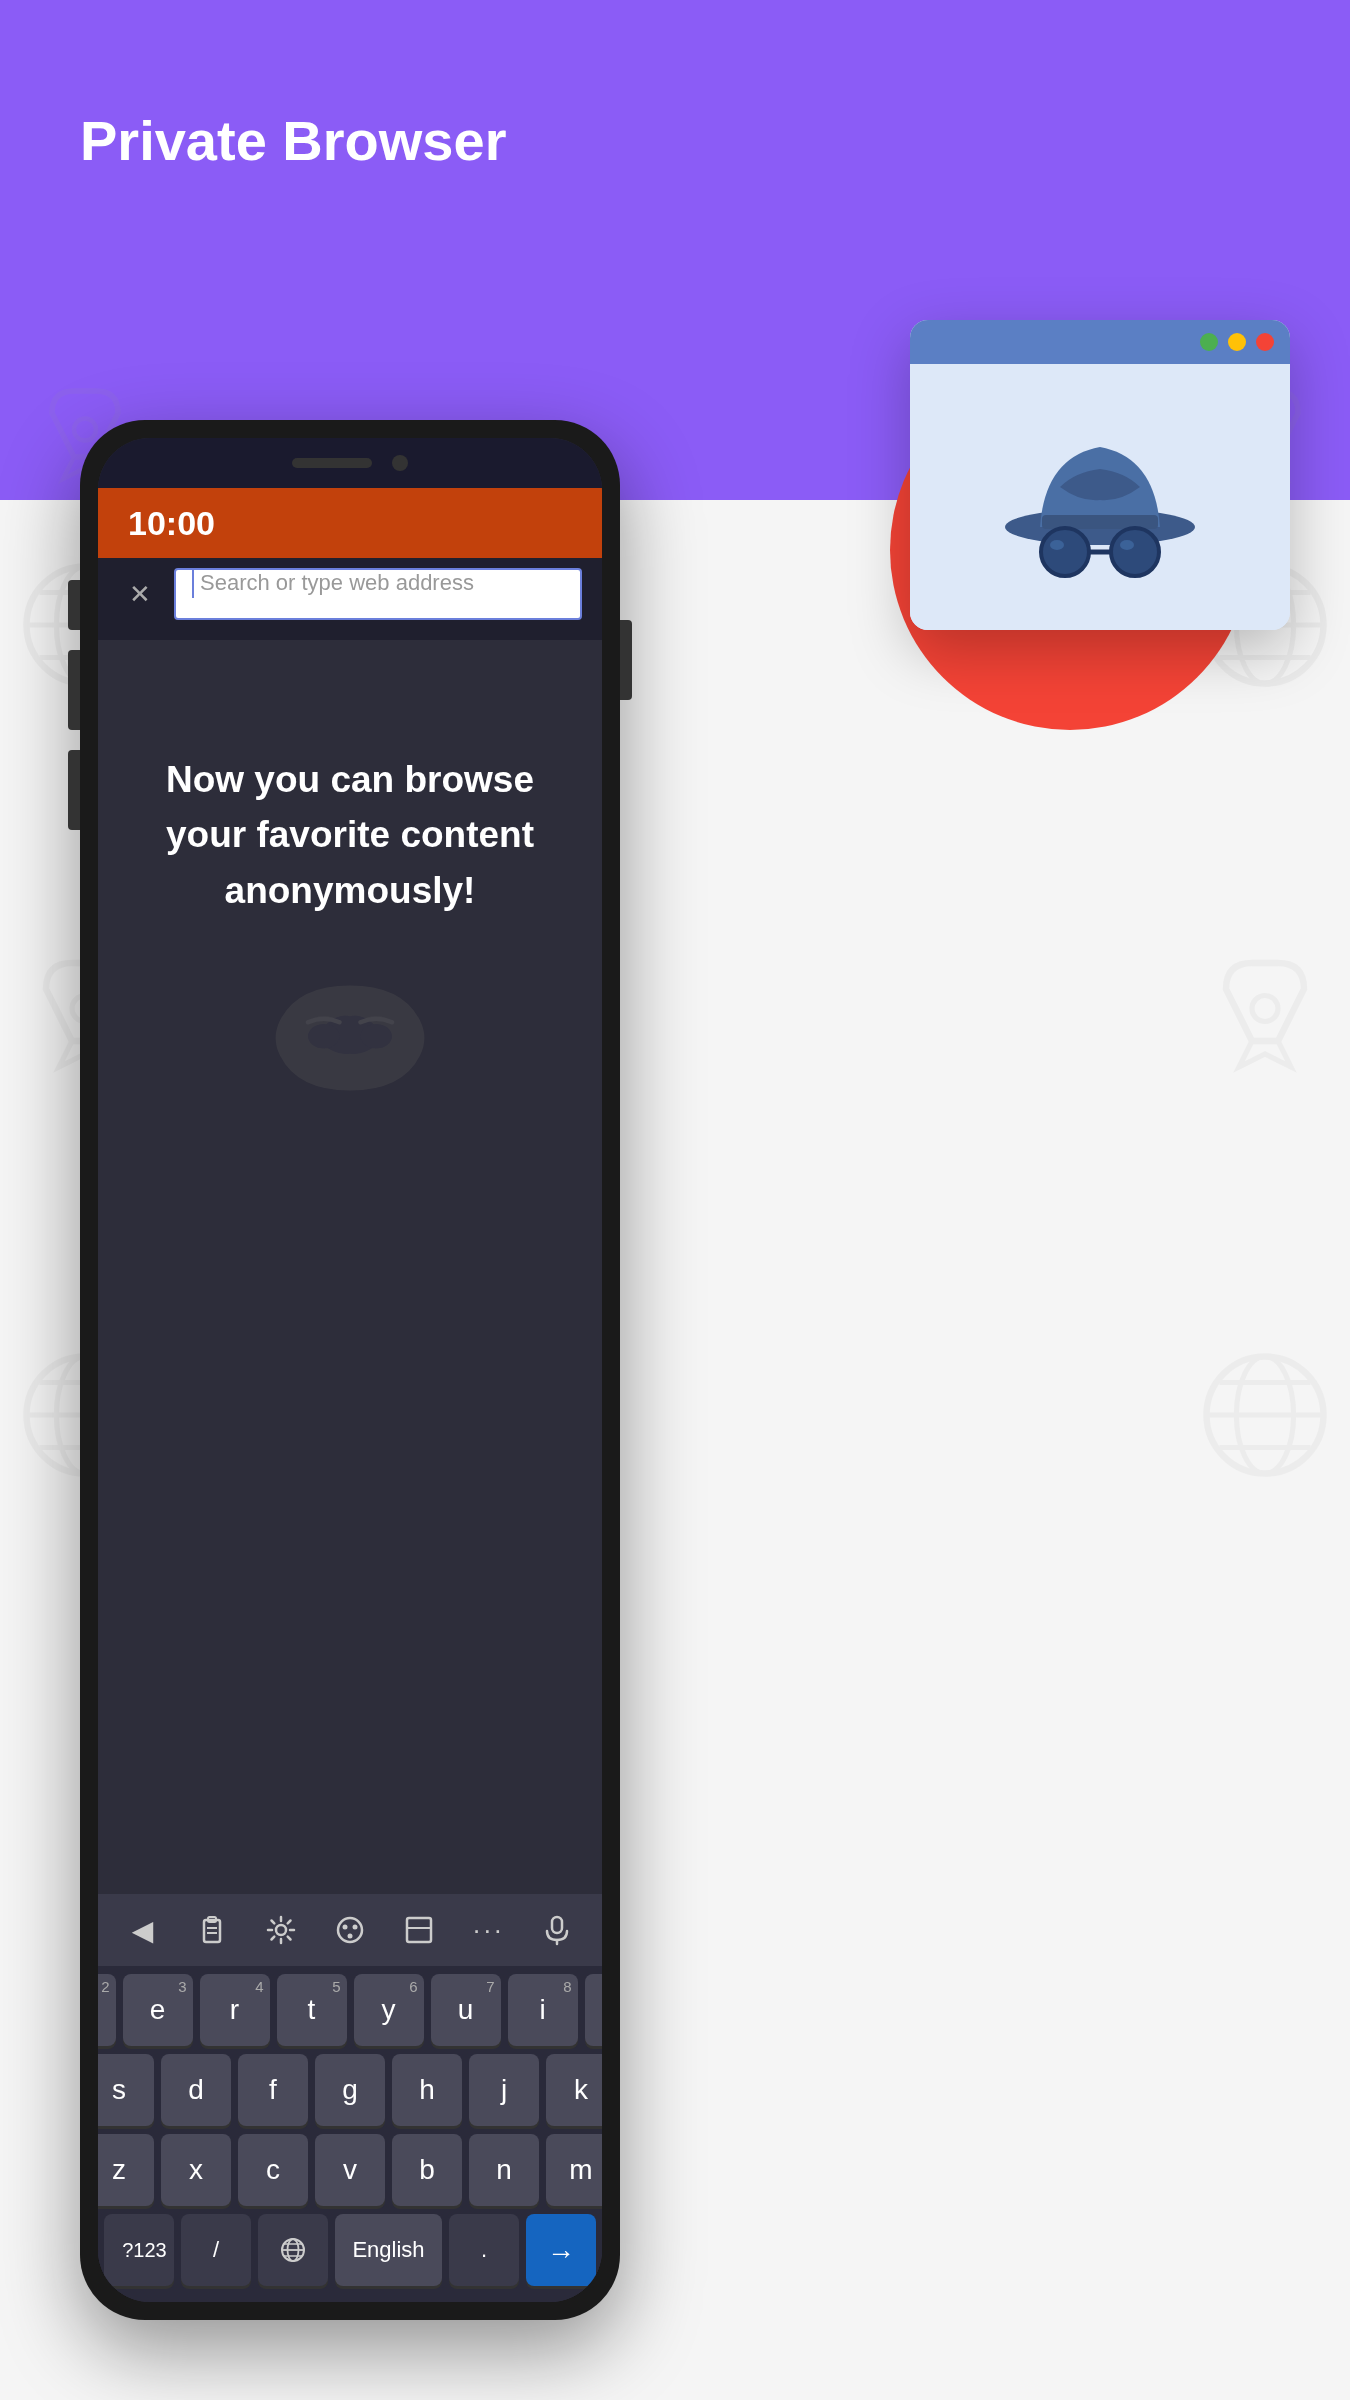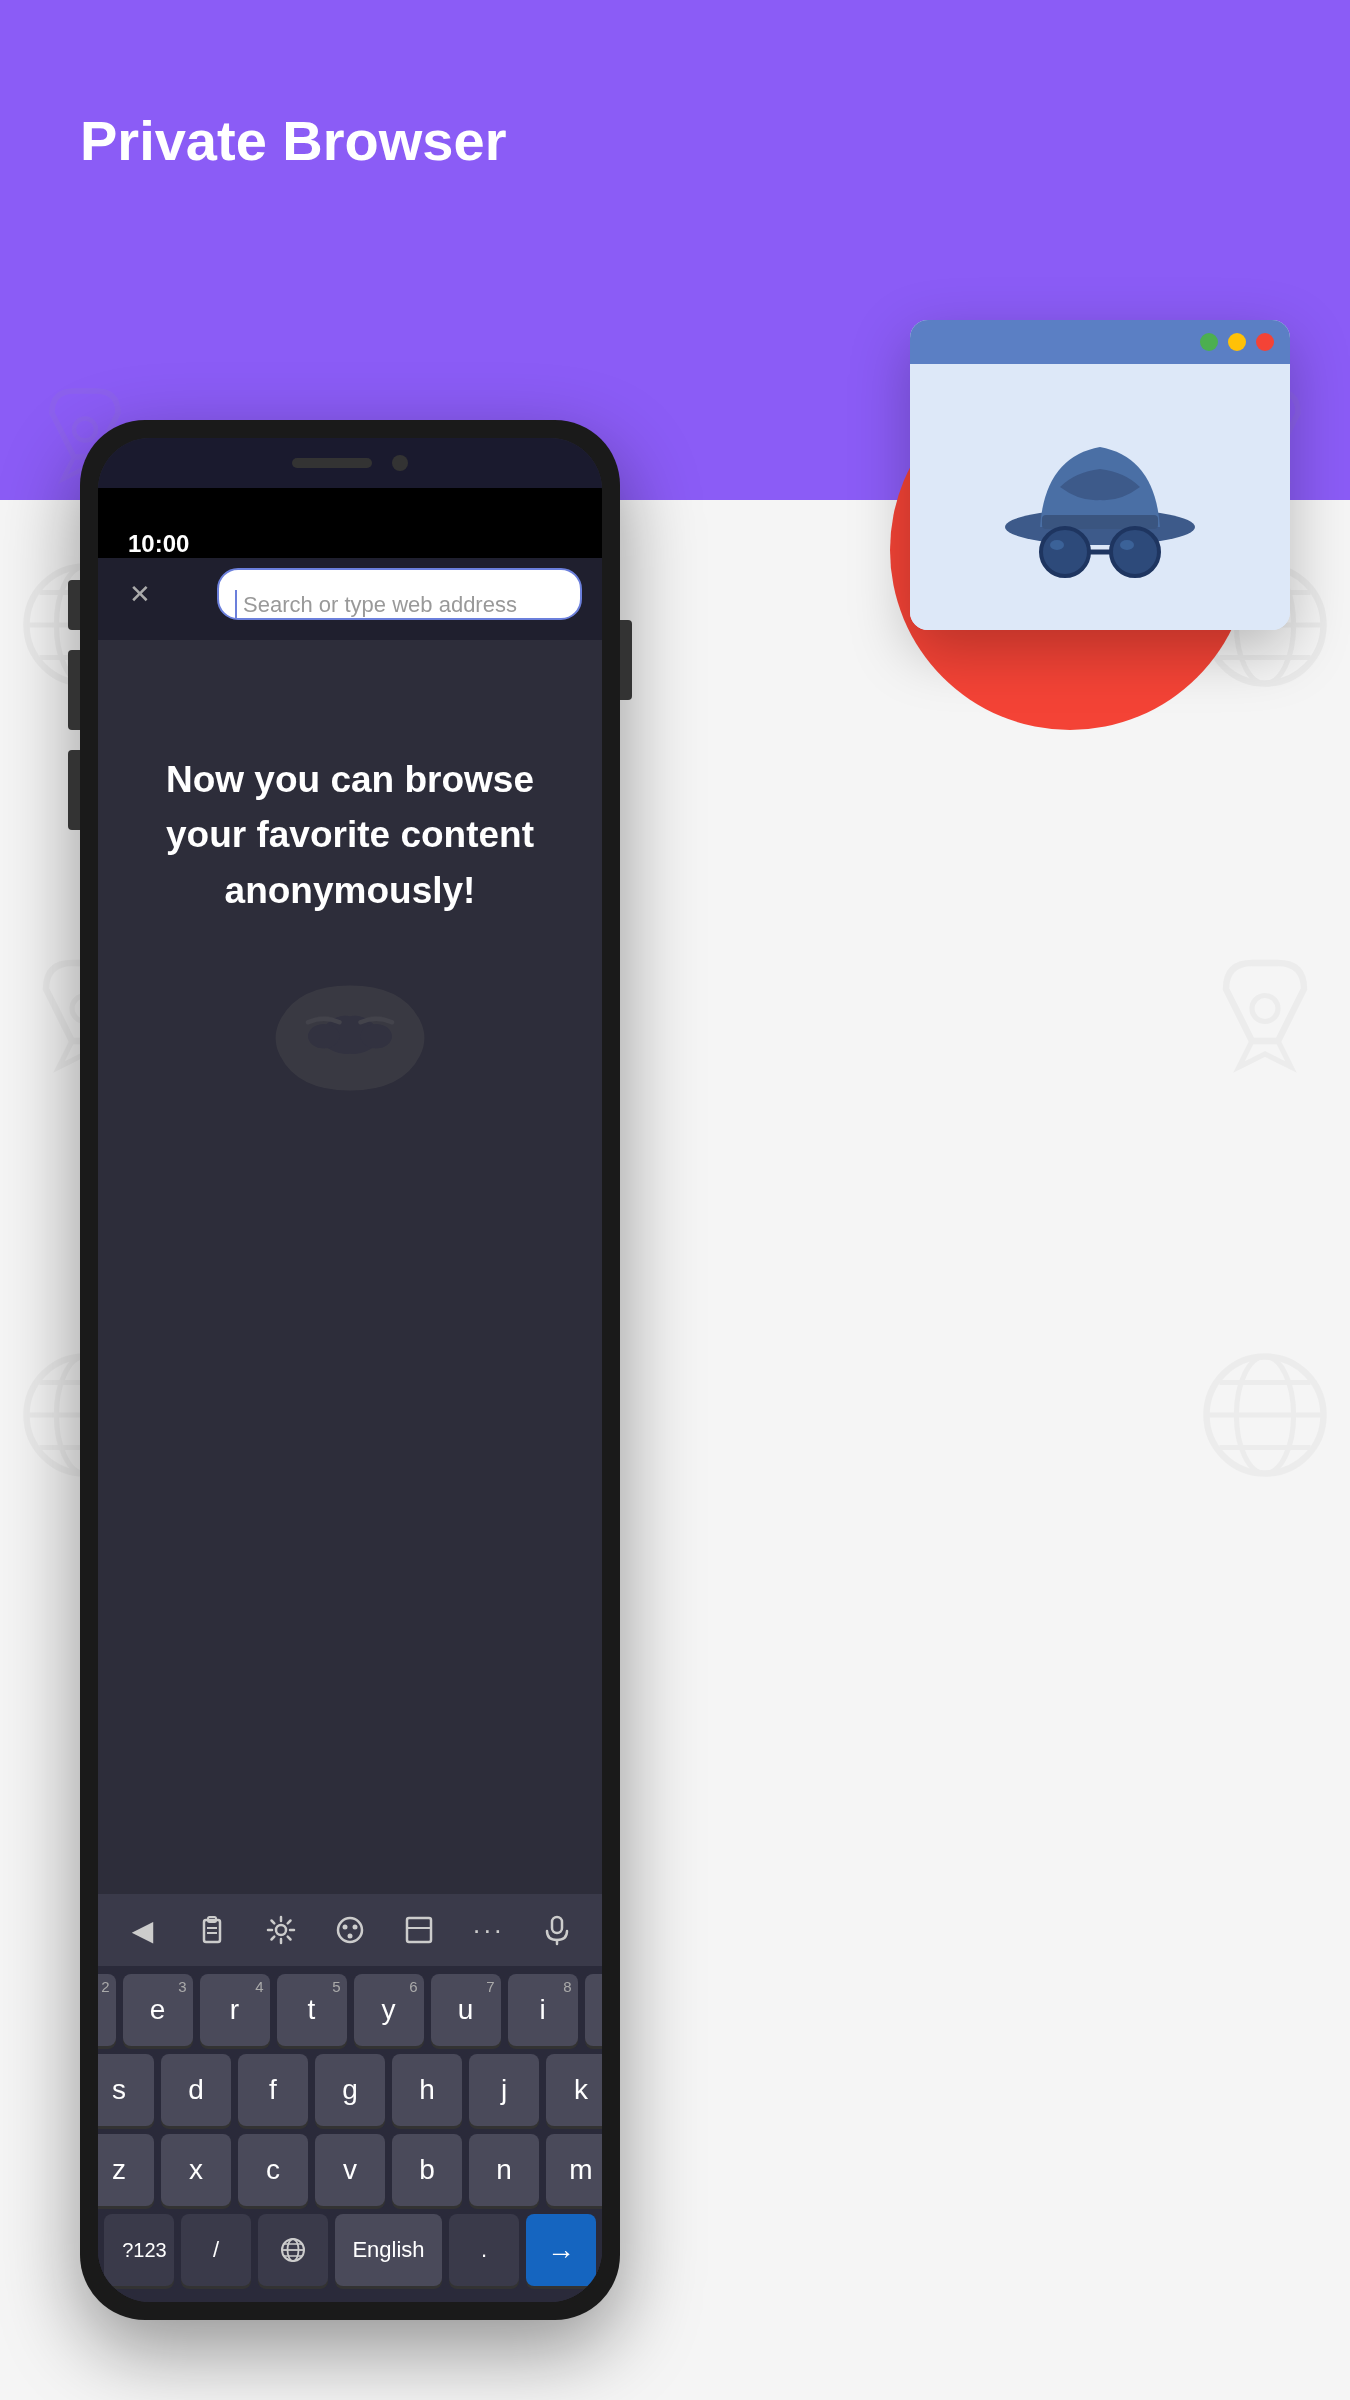"10:00" .phone-status-bar { align-items: flex-end -> center; background: #000000 -> #c2410c; font-size: 24px -> 34px }
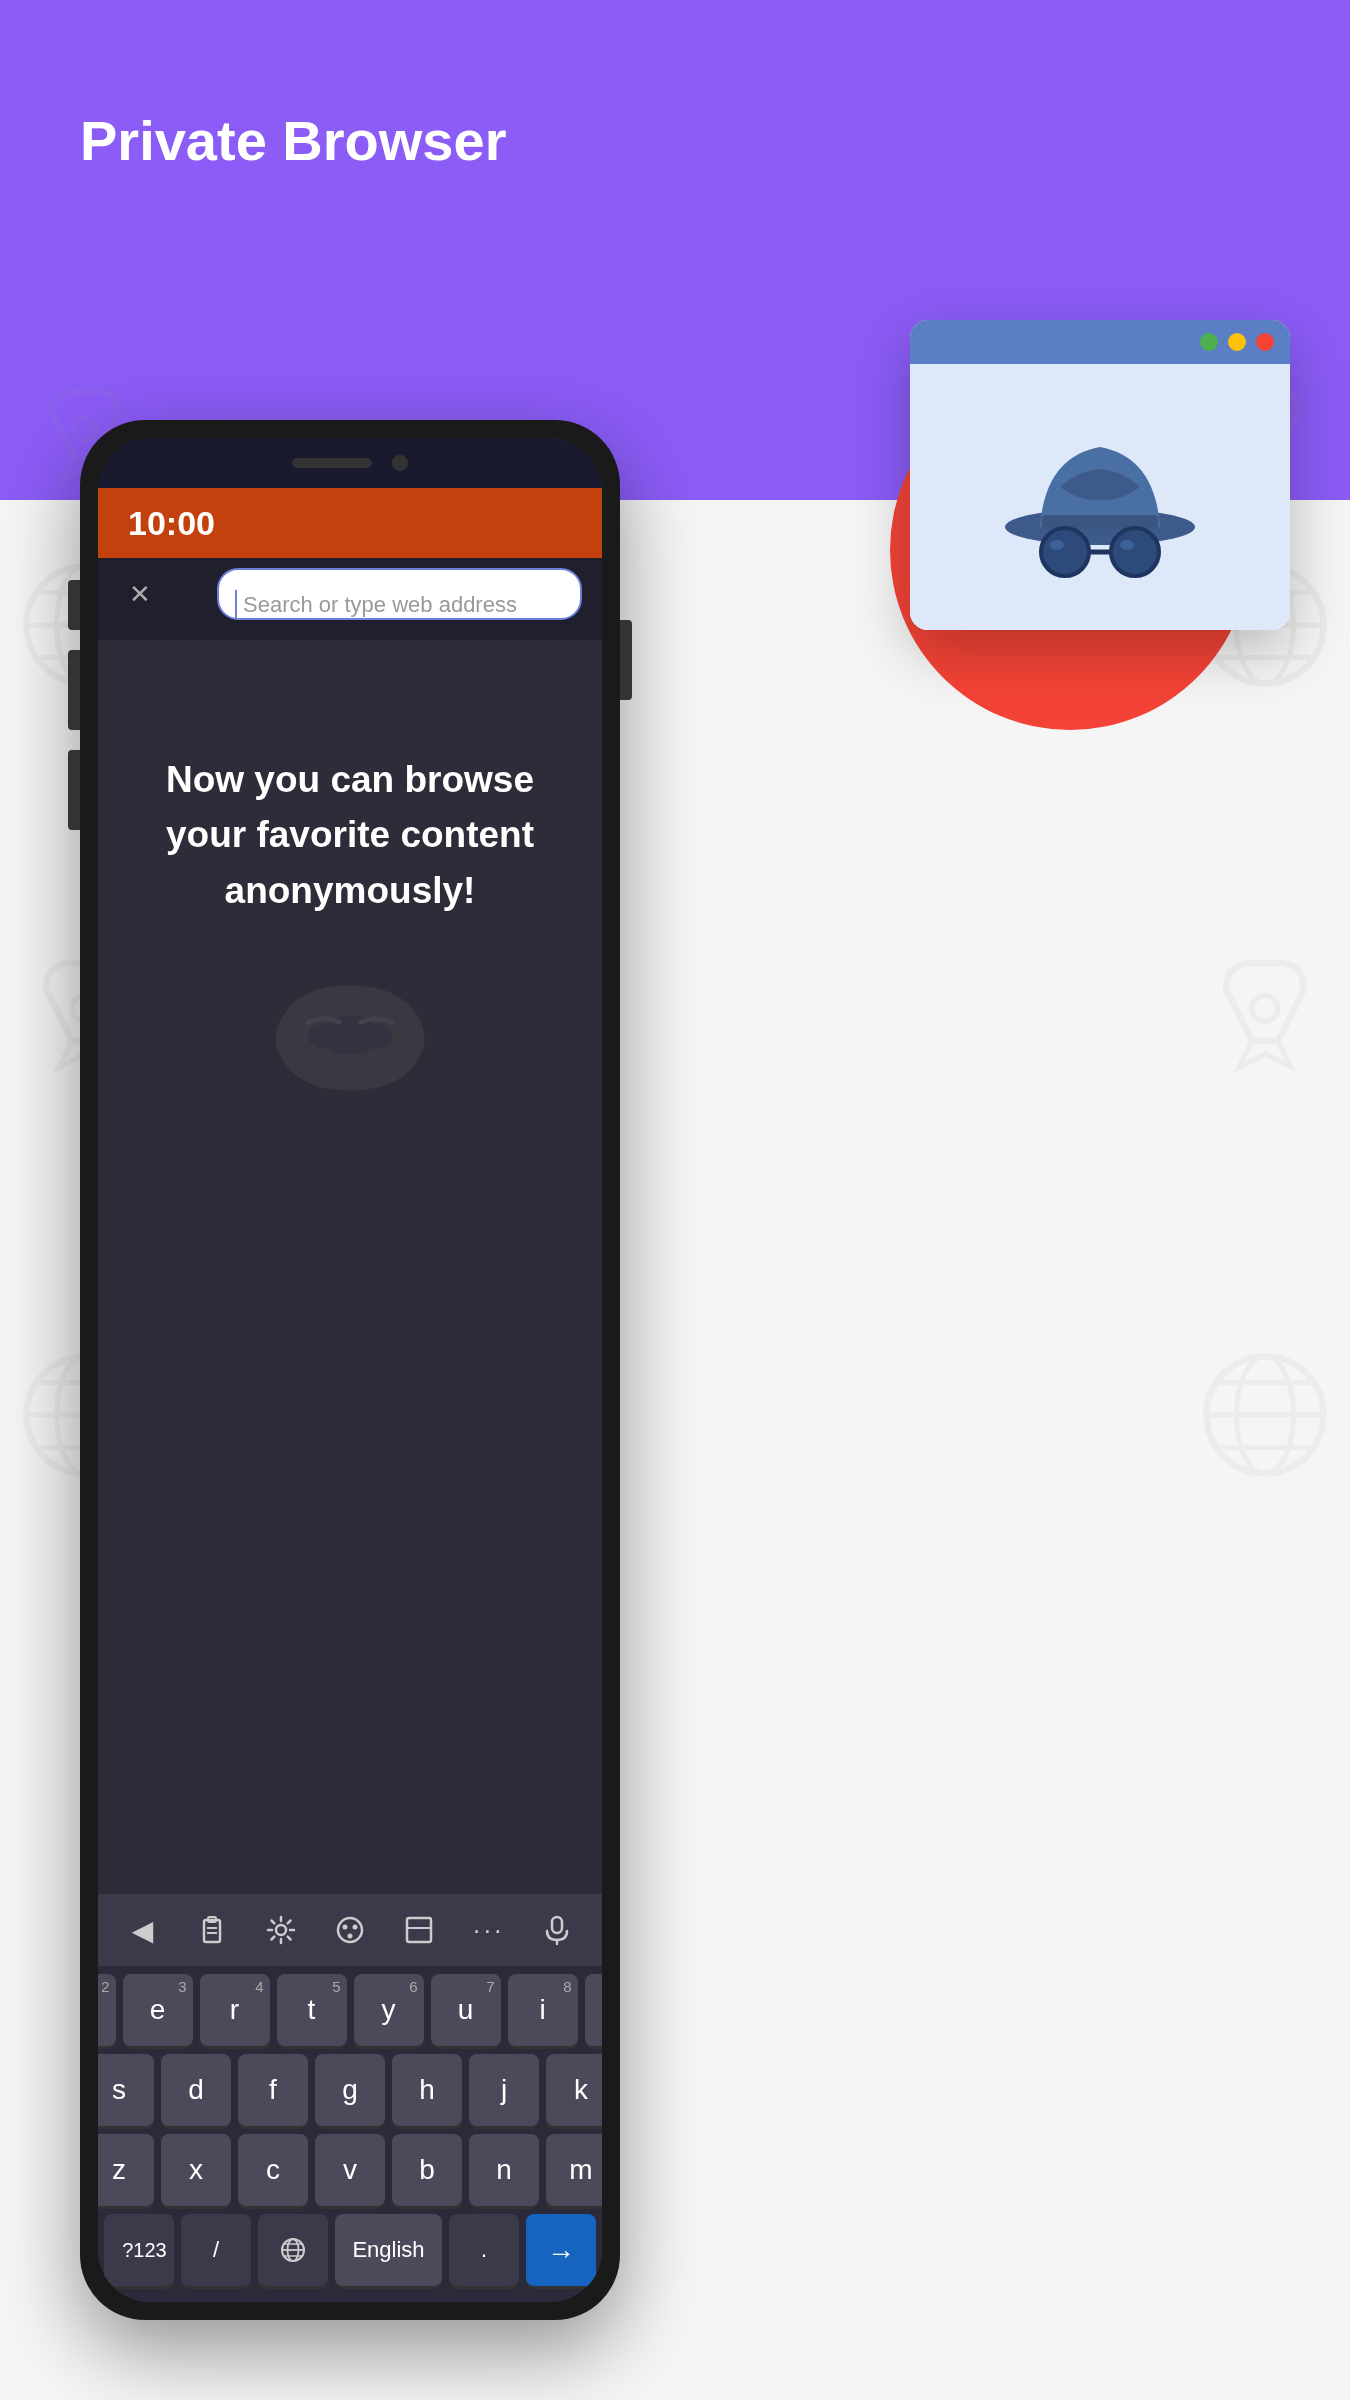"Search or type web address" .search-input-field { align-items: flex-end -> flex-start; border-radius: 21px -> 4px; margin-left: 43px -> none }
